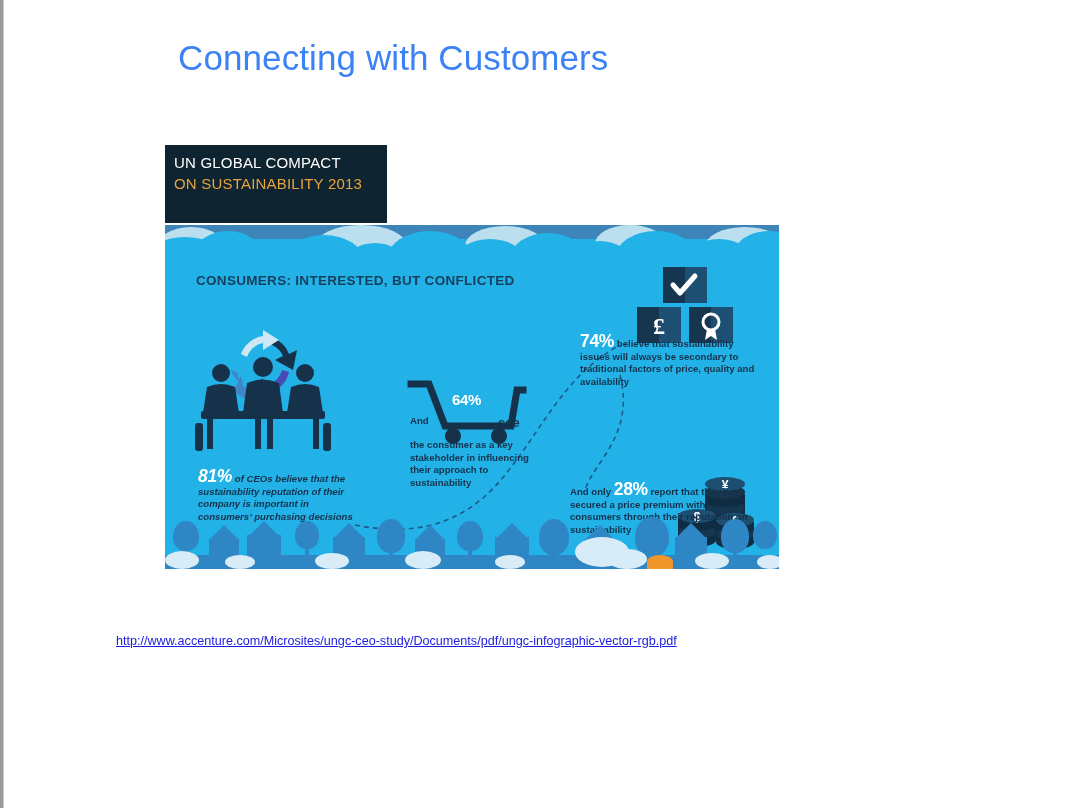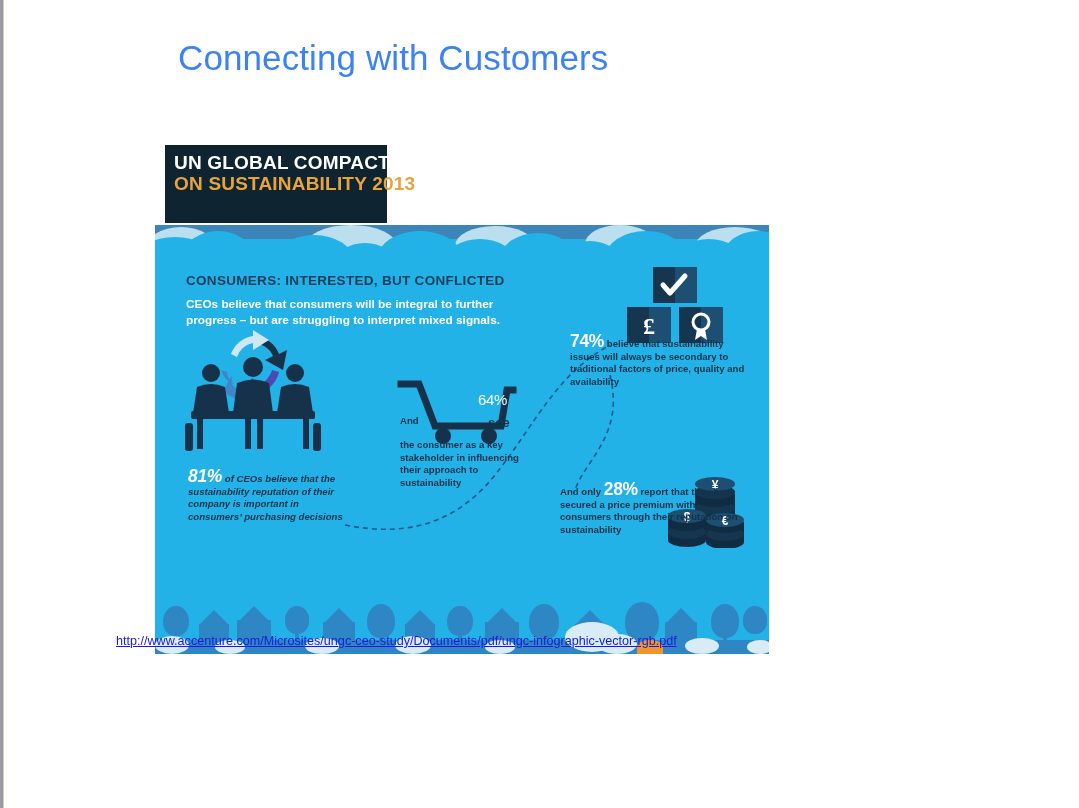"UN GLOBAL COMPACT" .badge-line { font-size: 19px -> 15px; font-weight: 700 -> 400 }
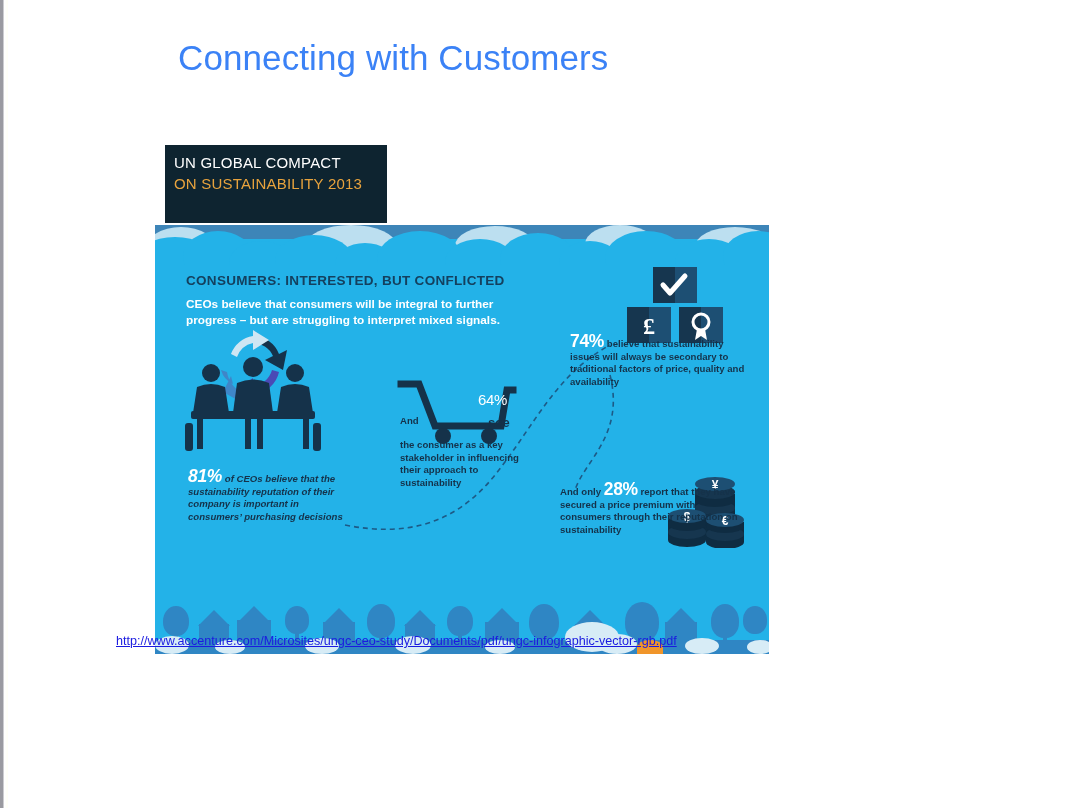"CONSUMERS: INTERESTED, BUT CONFLICTED" .info { height: 429px -> 344px; left: 155px -> 165px }
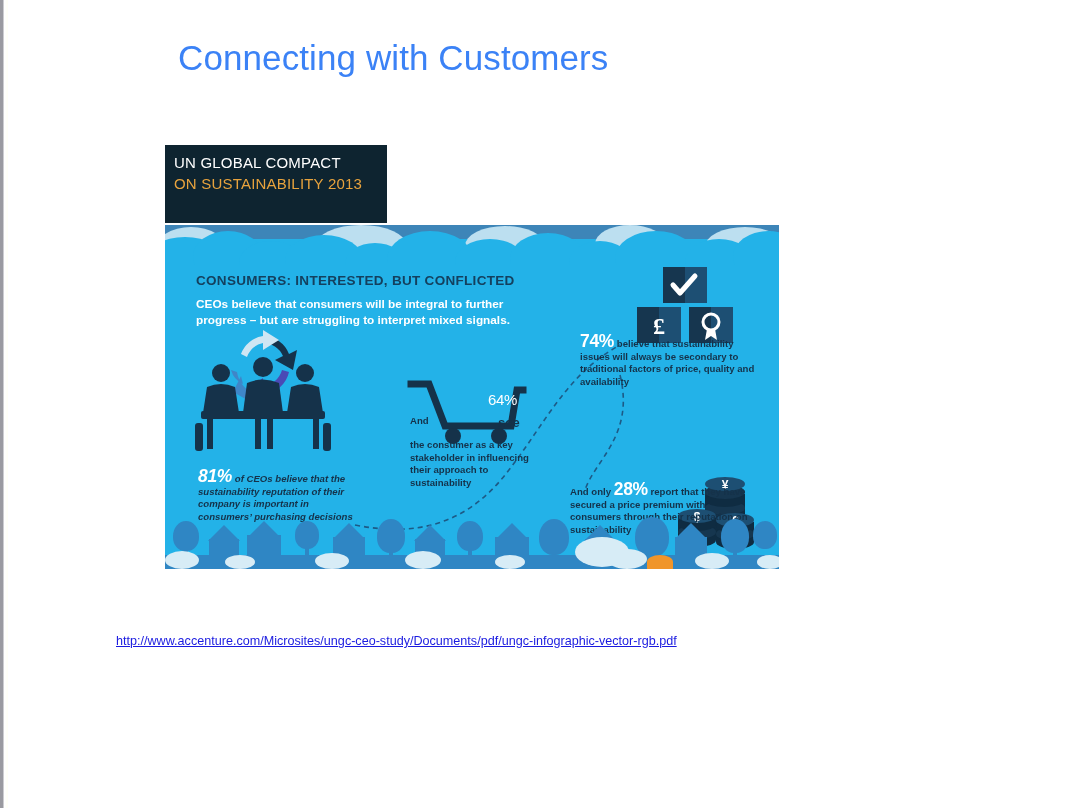"CEOs believe that consumers will" div.ig-sub { html: <div>CEOs believe that consumers will be integral to further progress – but are struggling to interpret mixed signals.</div> -> none }
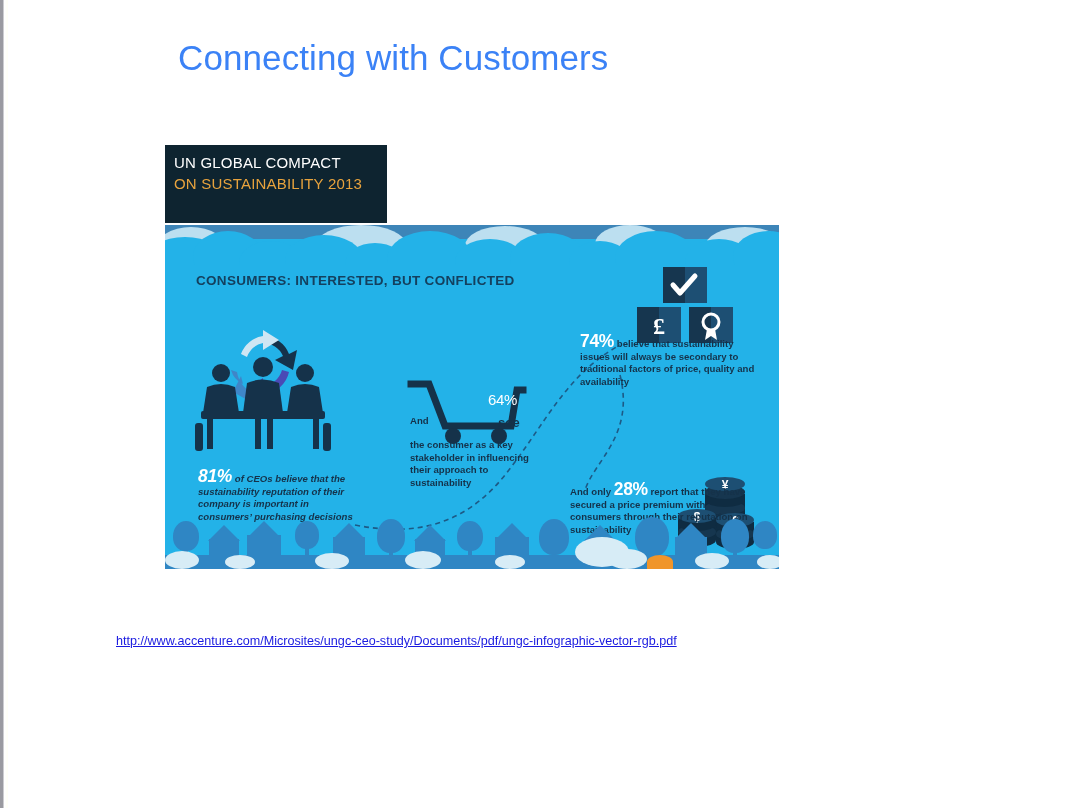"64%" .cart-pct { font-weight: 400 -> 700; margin-left: 36px -> none }
